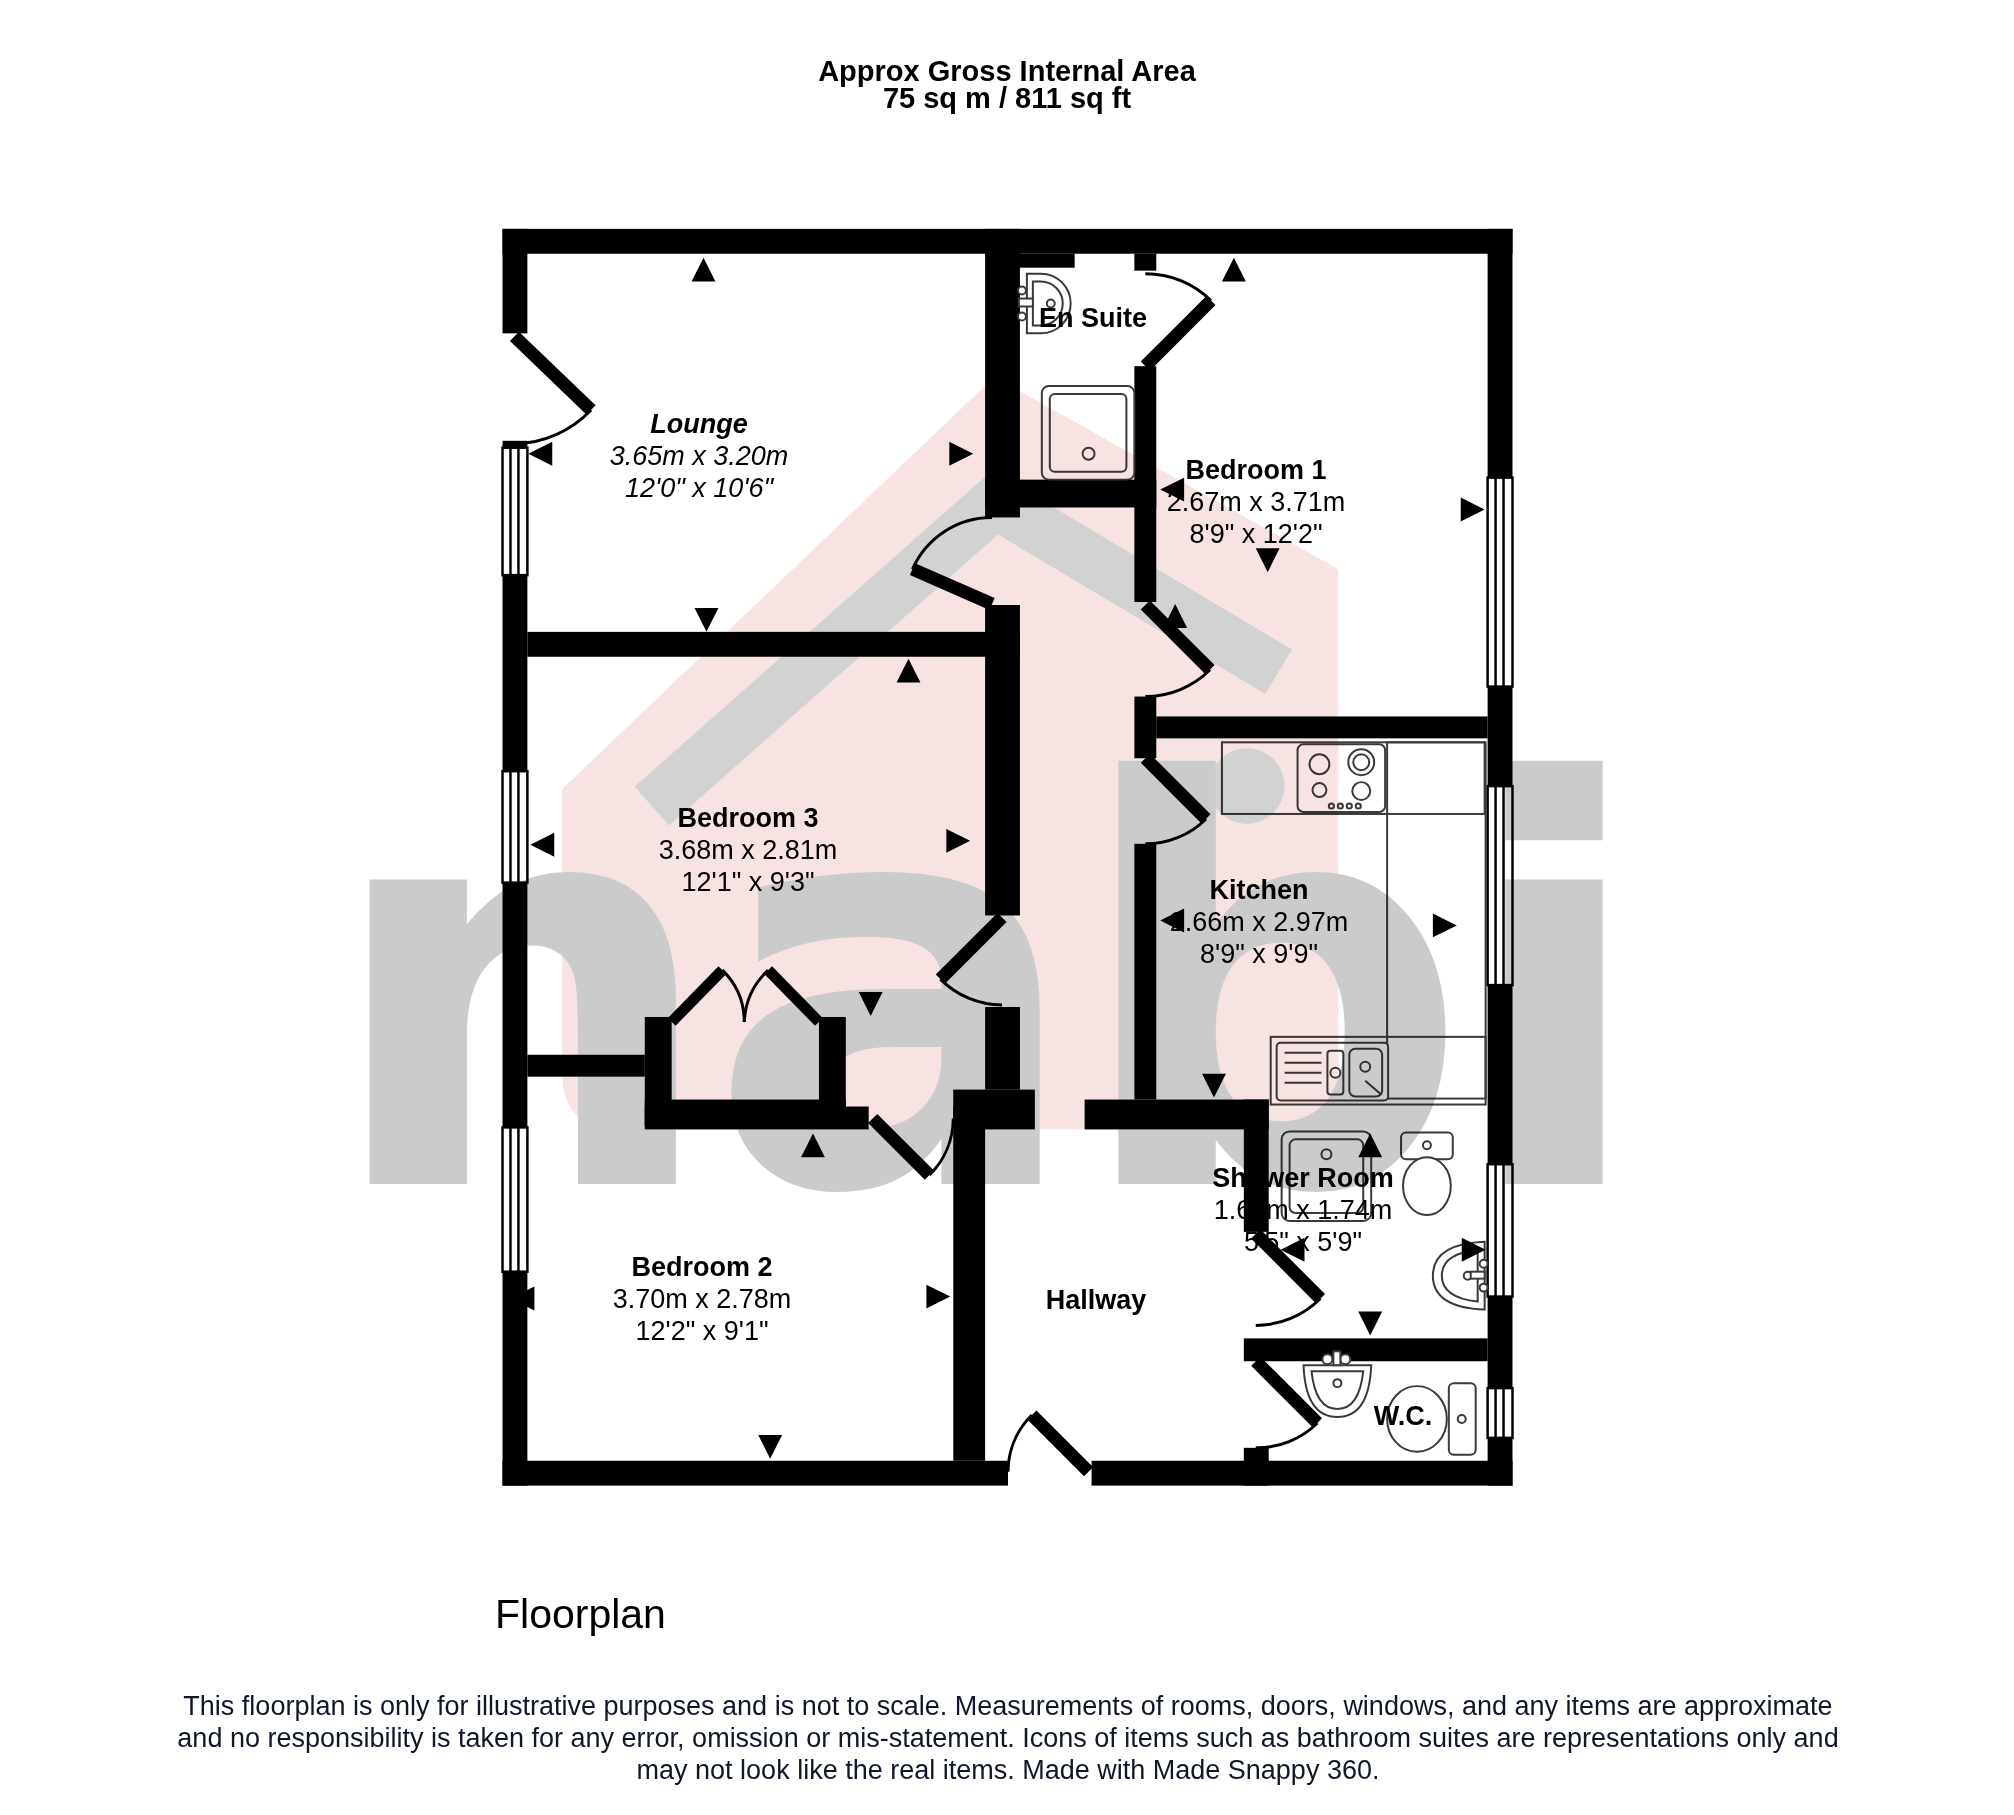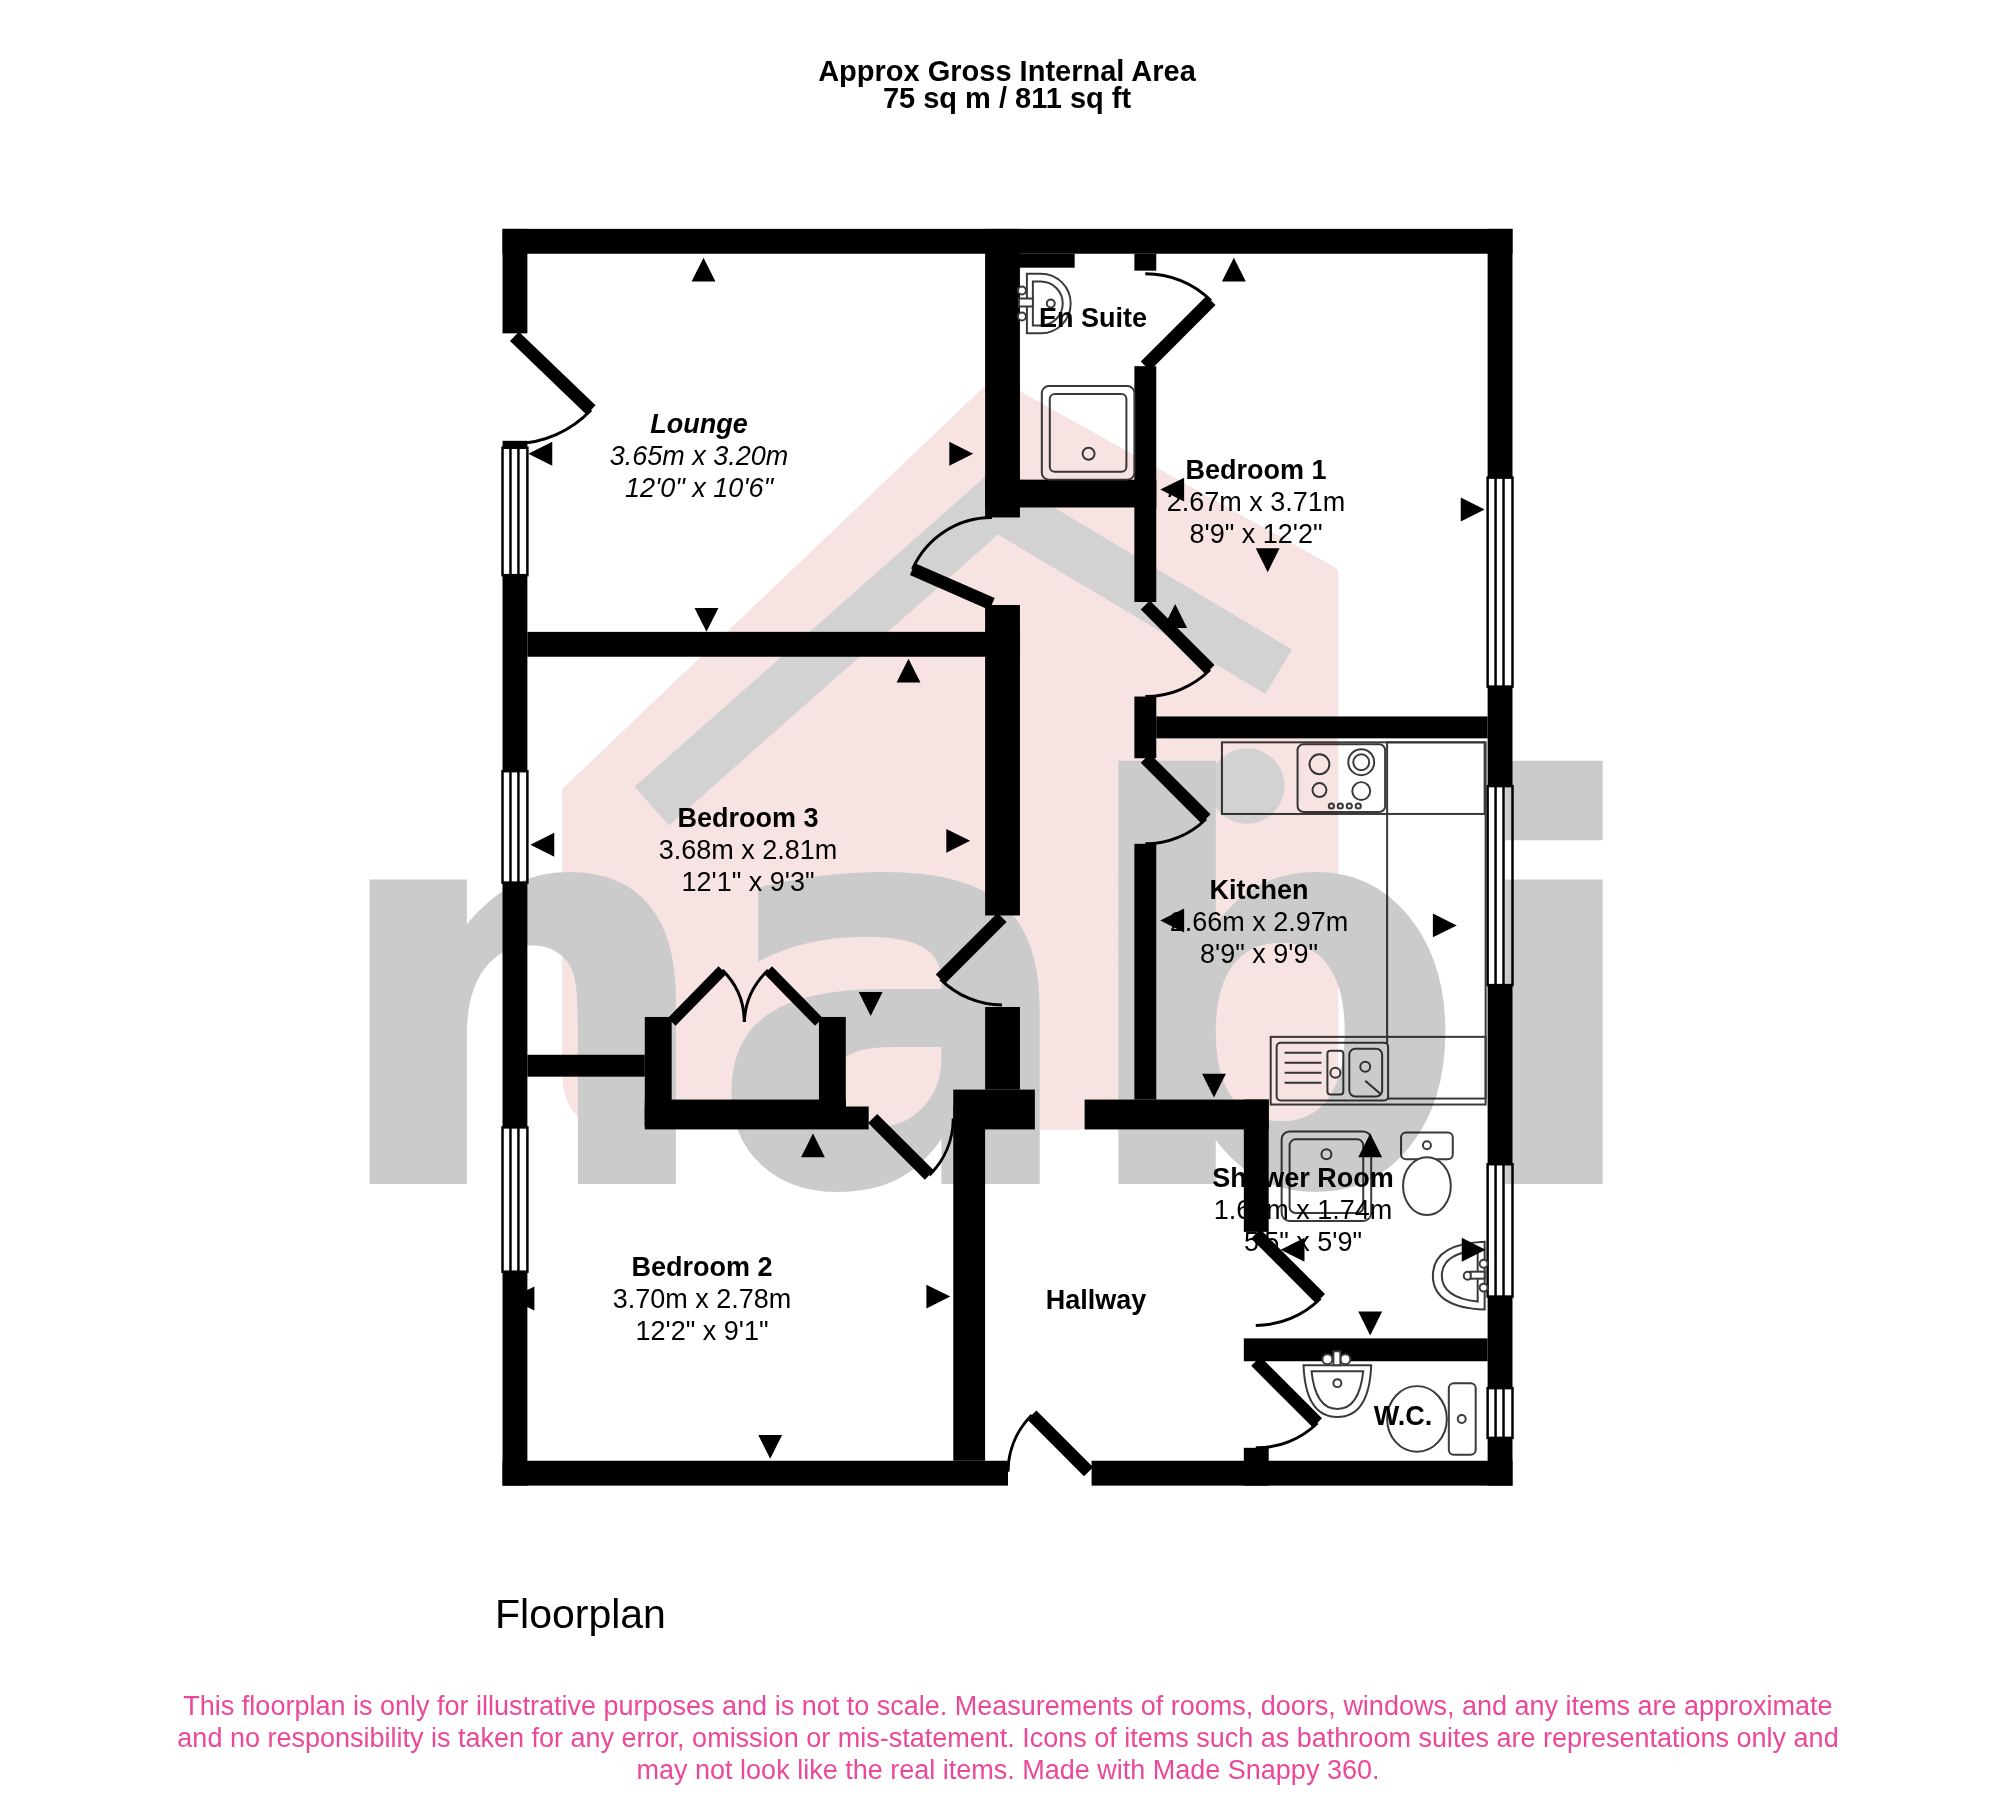"This floorplan is only for" .disclaimer { color: #ec4899 -> #0f172a }
